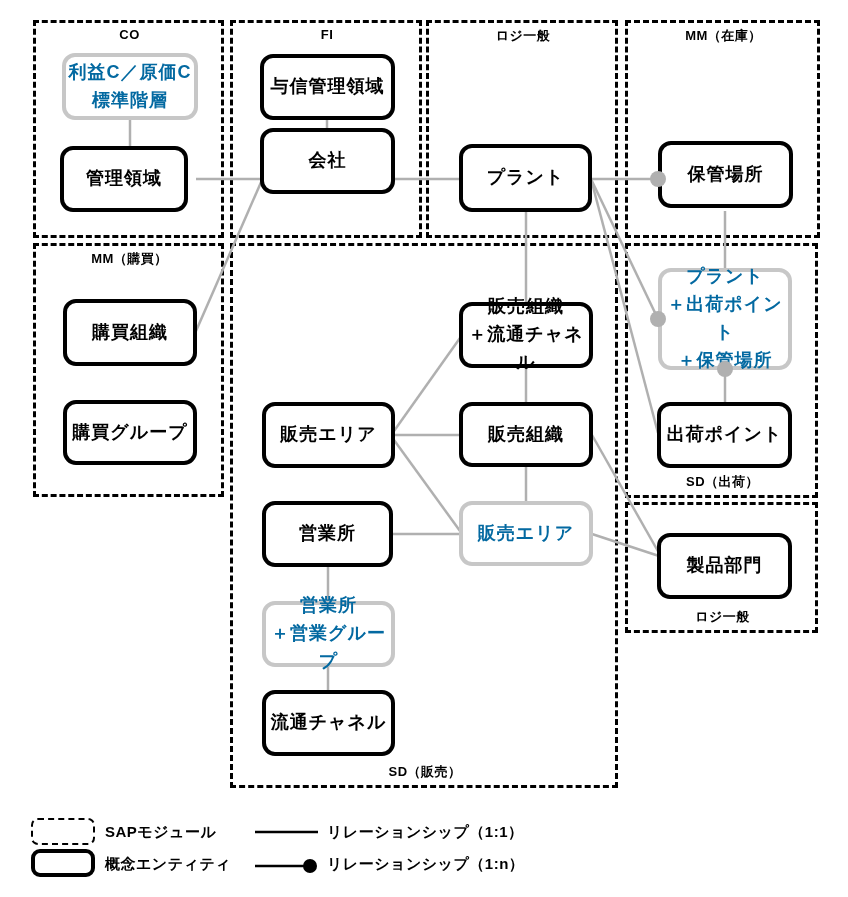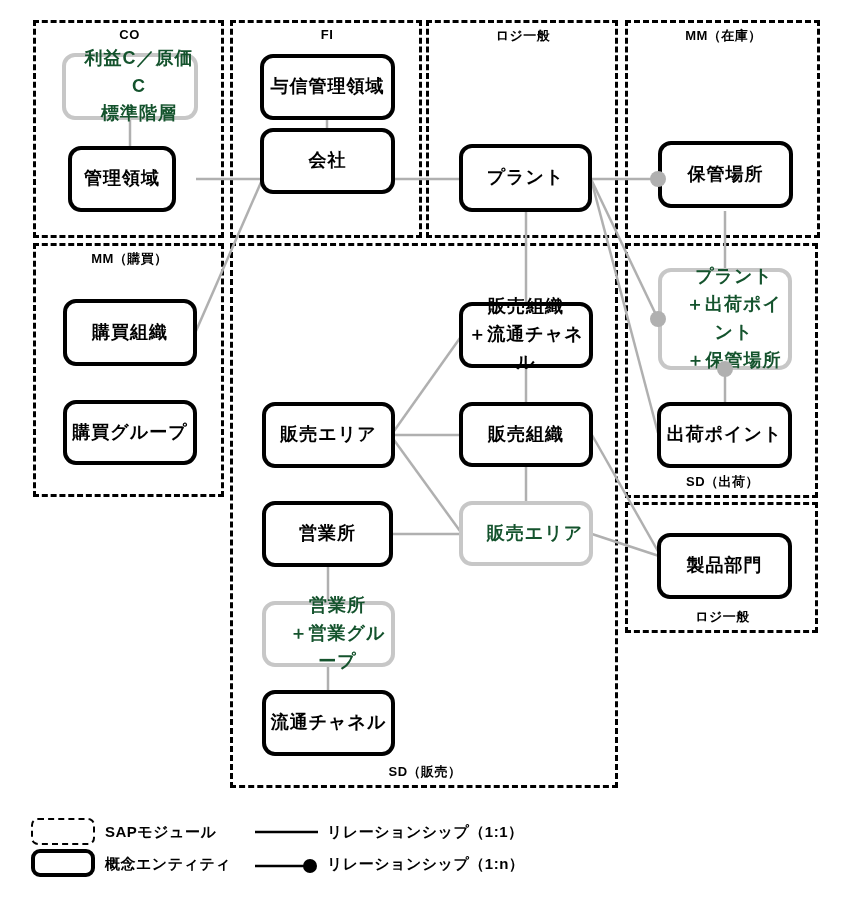"利益C／原価C" .entity.ghost { color: #14532d -> #0369a1; padding-left: 18px -> none }
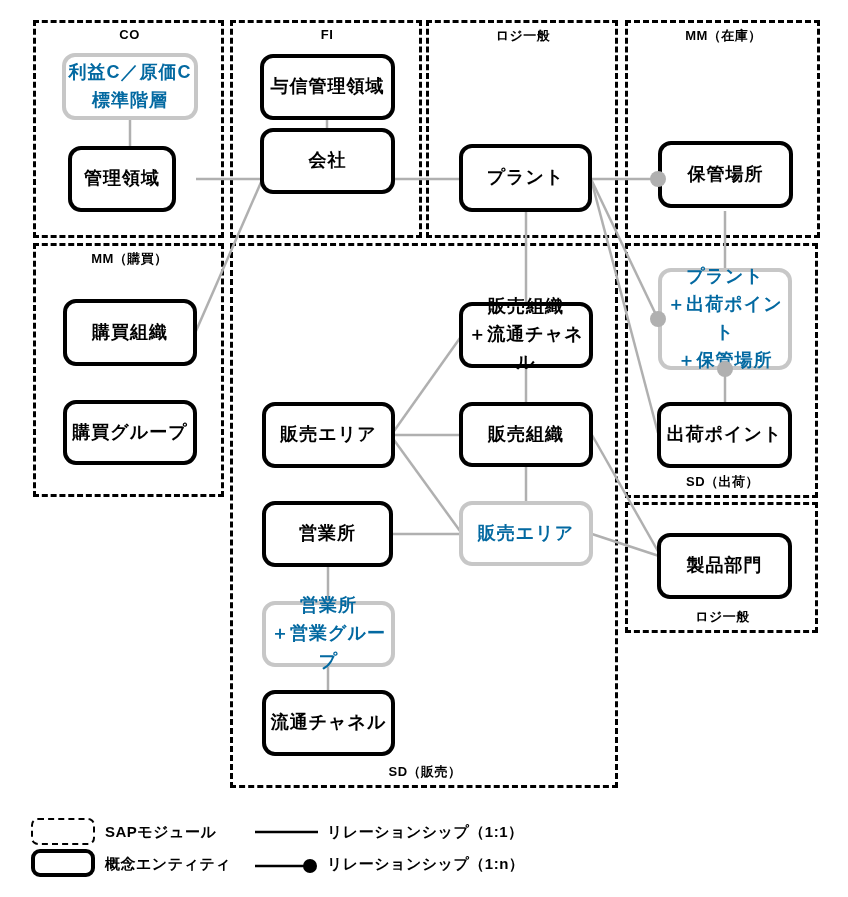"管理領域" div.entity { left: 68px -> 60px; width: 108px -> 128px }
